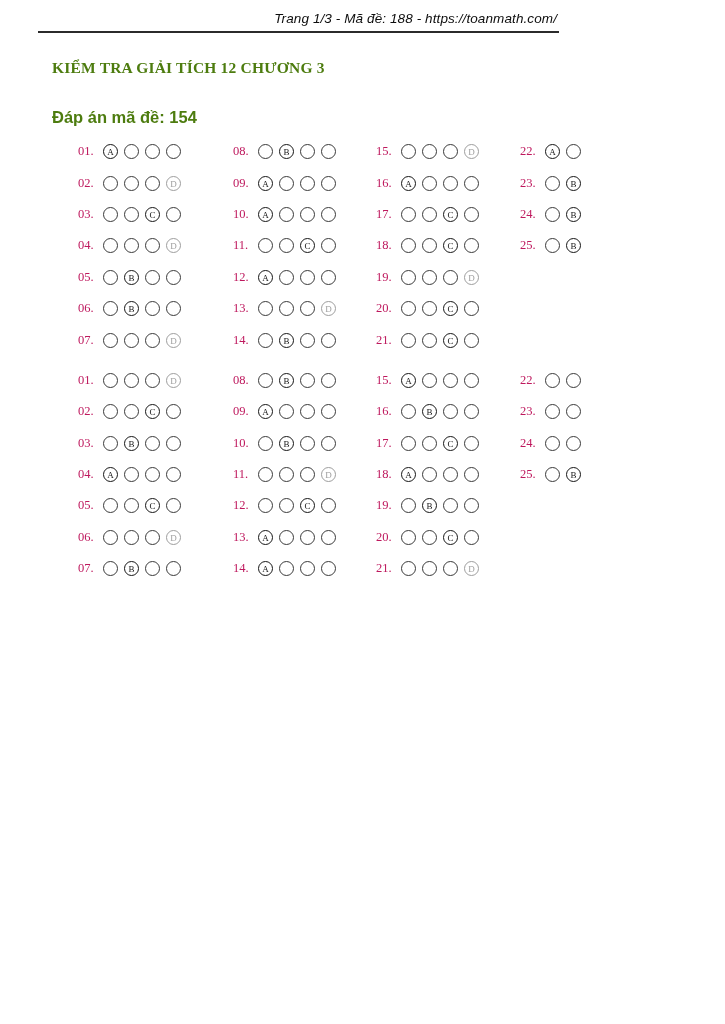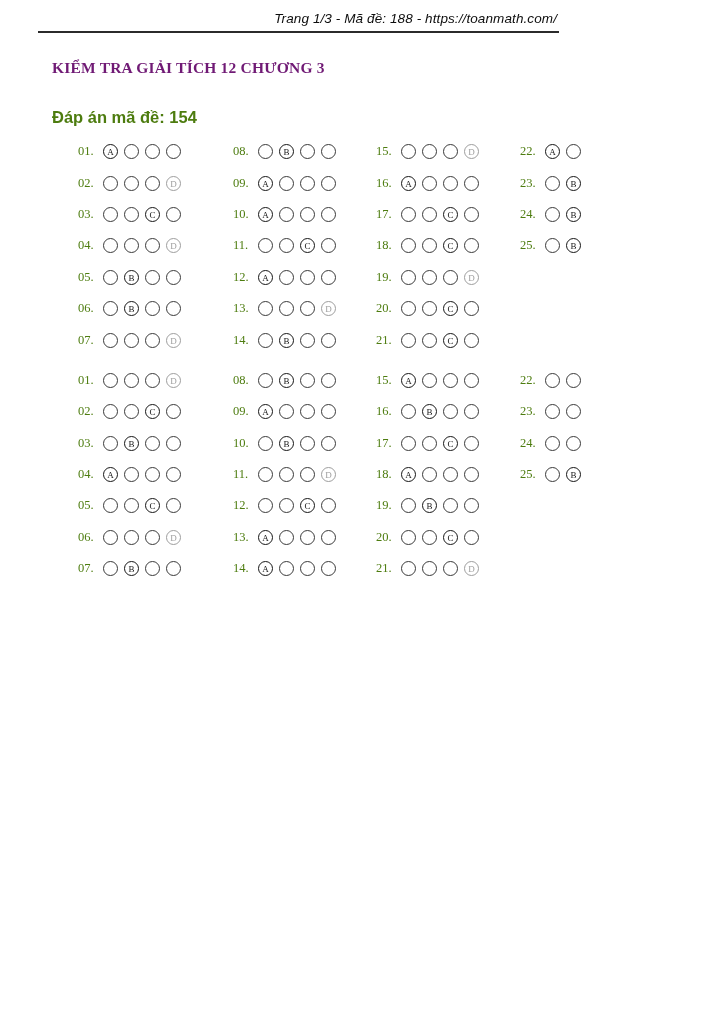"KIỂM TRA GIẢI TÍCH 12" .doc-title { color: #701a75 -> #4d7c0f }
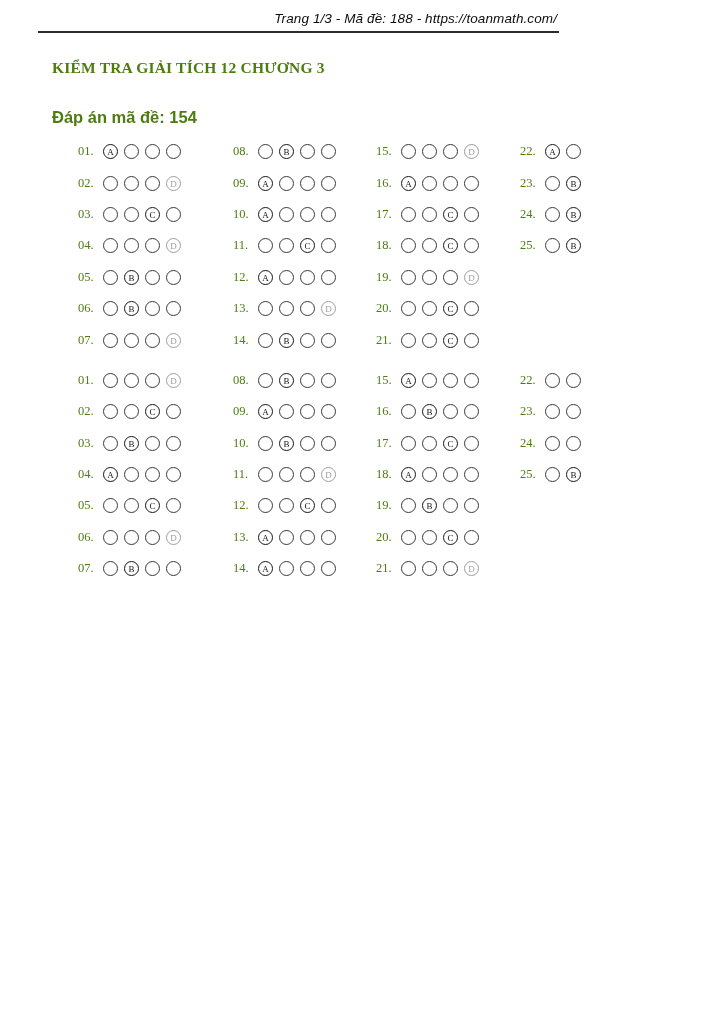"01." .q-num { color: #4d7c0f -> #be185d }
